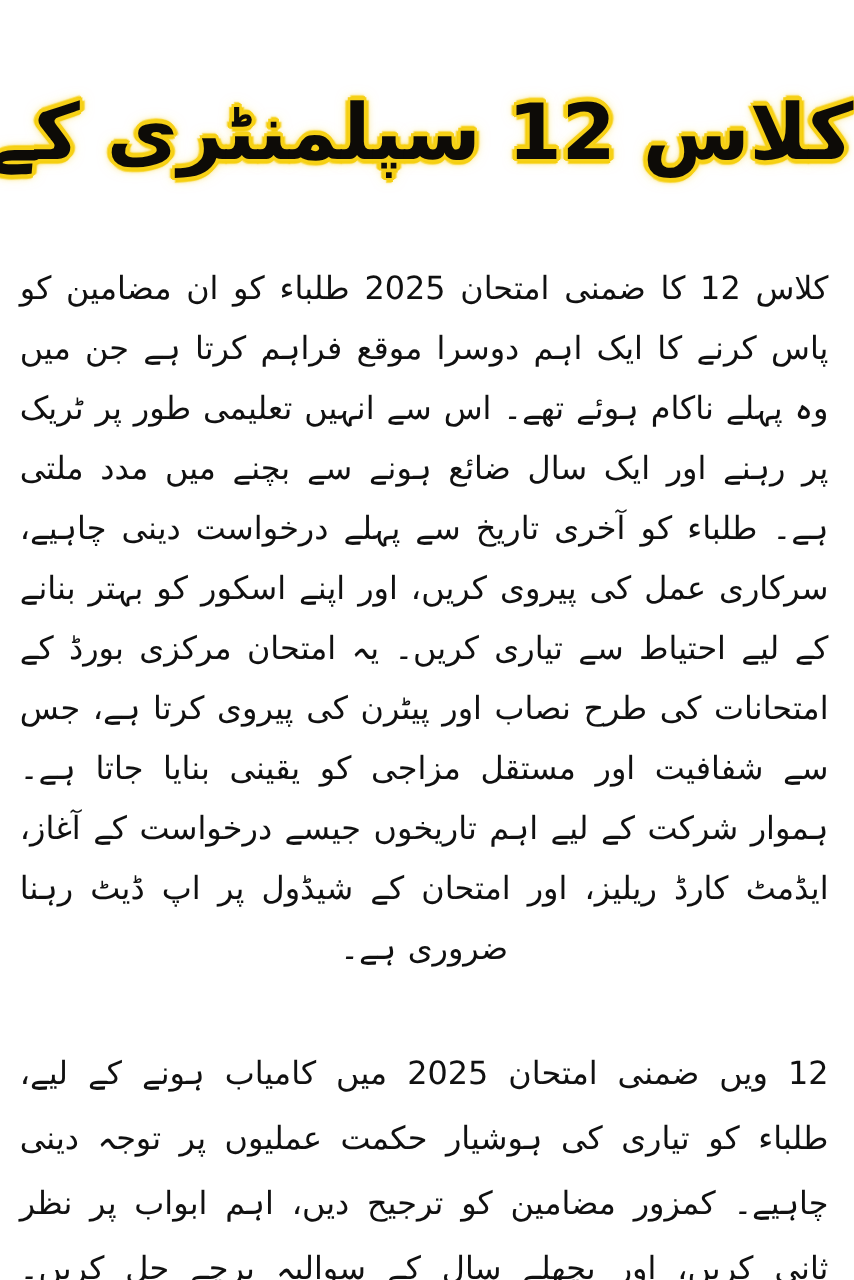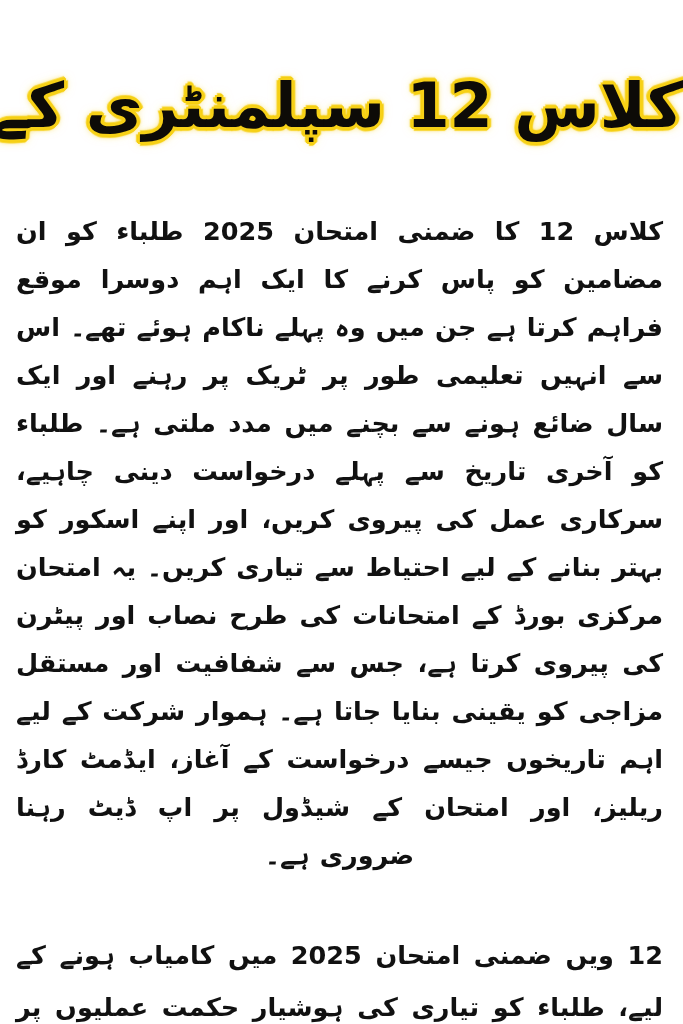"کلاس 12 کا ضمنی امتحان" .para { font-weight: 700 -> 400 }
